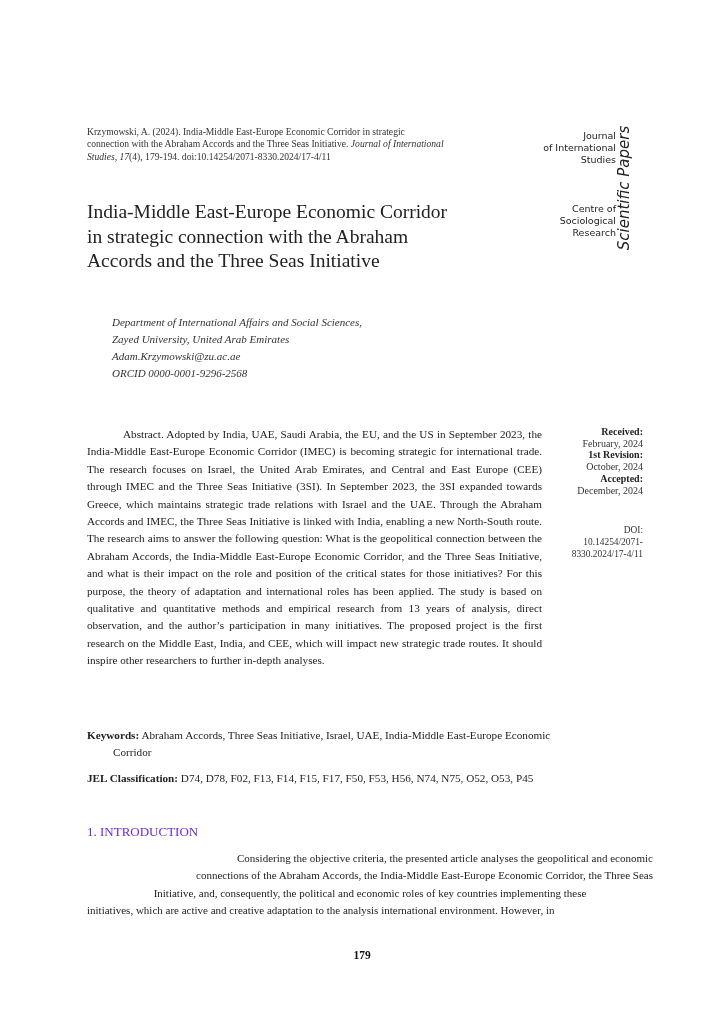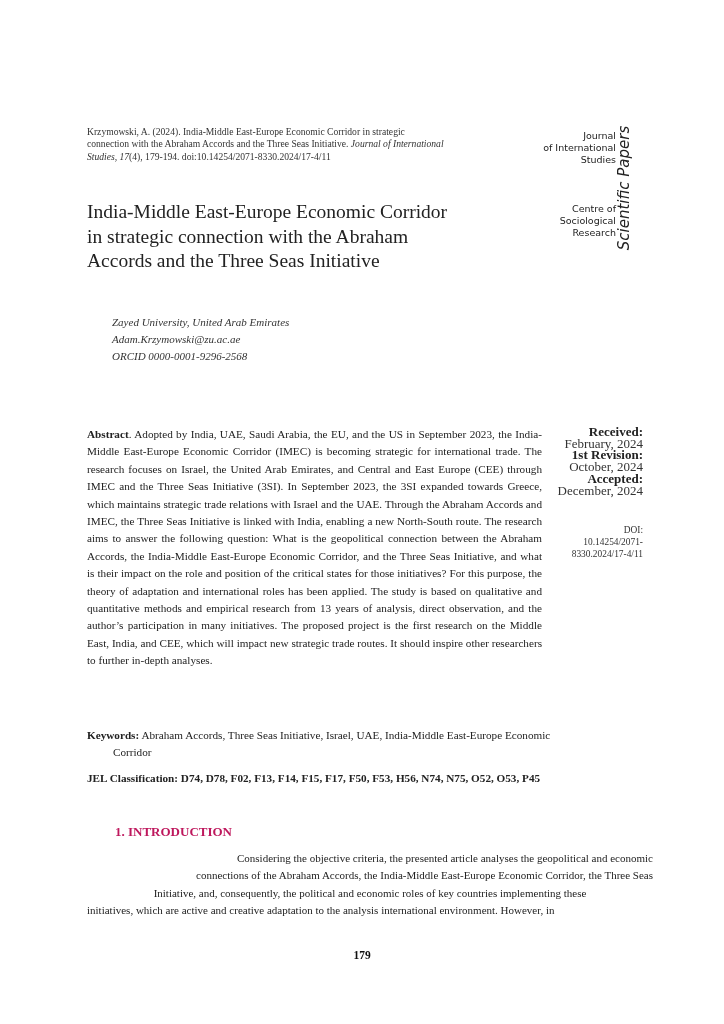"Department of International Affairs and" div.author-aff { html: none -> <div>Department of International Affairs and Social Sciences,</div> }
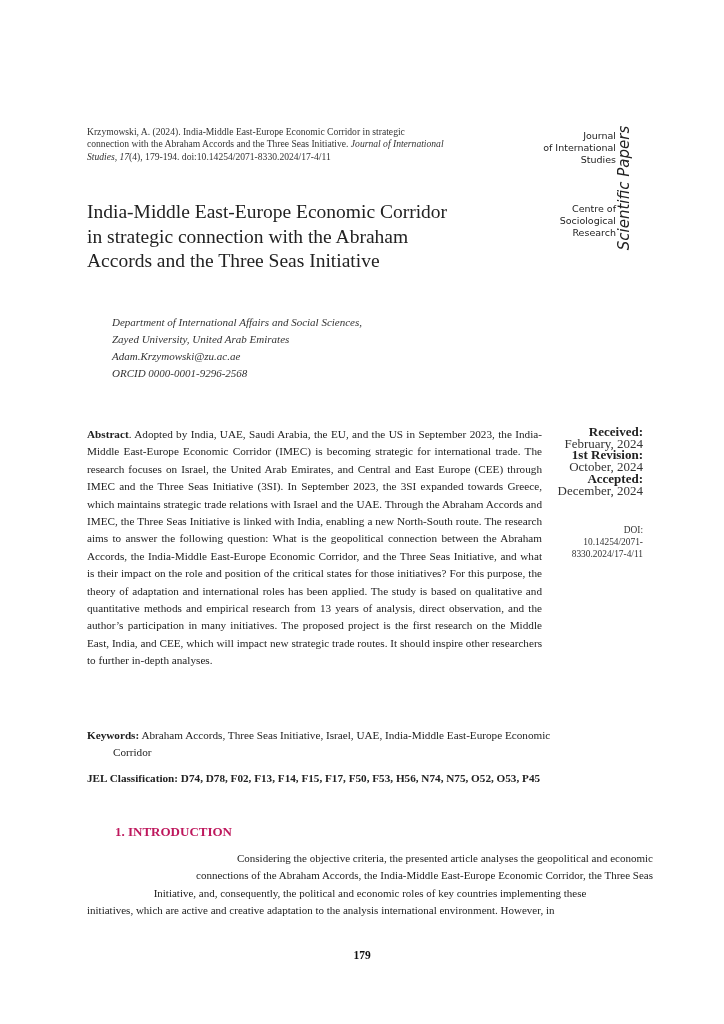"Abstract" .abstract b { font-weight: bold -> normal; margin-left: none -> 36px }
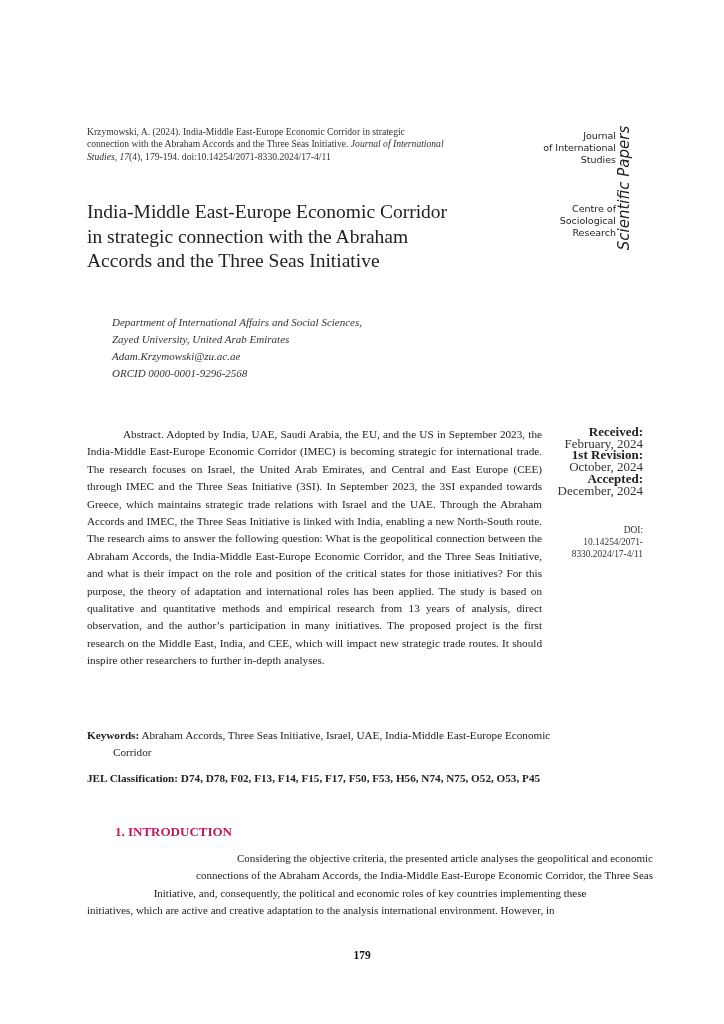"Received:" .dates { font-size: 13px -> 10px }
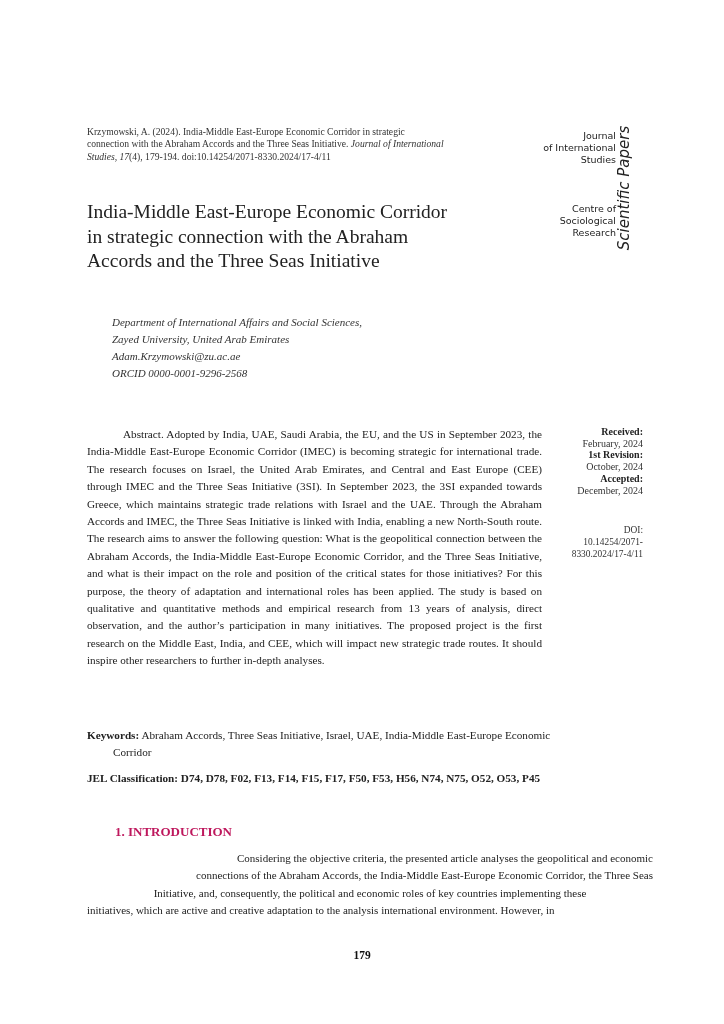"JEL Classification: D74, D78, F02," .jel { font-weight: bold -> none }
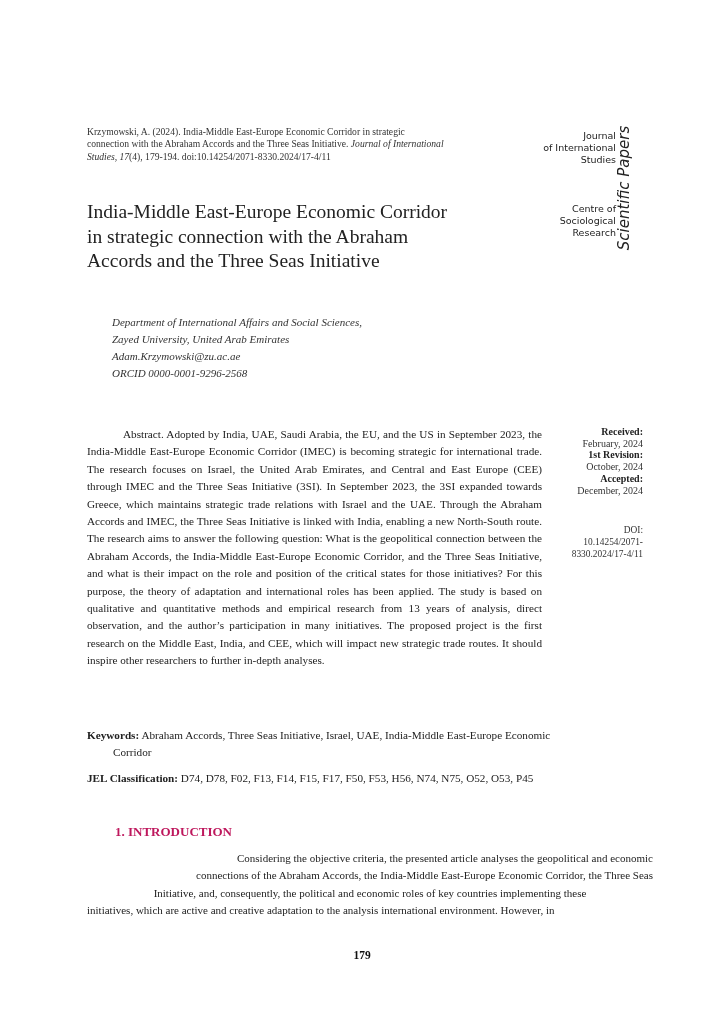"1. INTRODUCTION" .intro-heading { color: #be185d -> #6d28d9; font-weight: bold -> normal; margin-left: 28px -> none }
